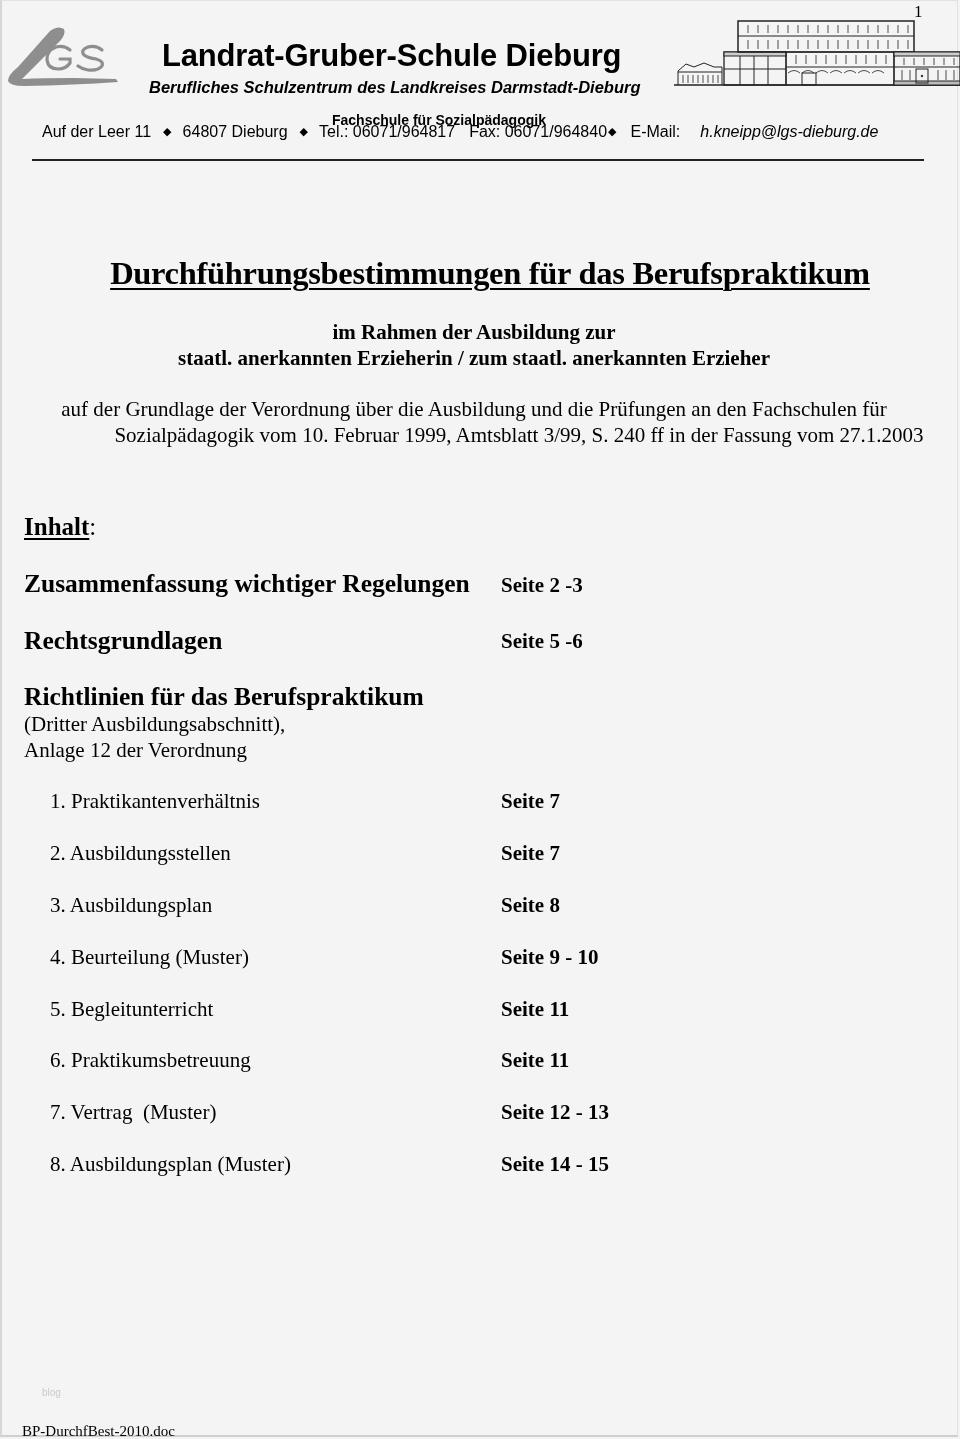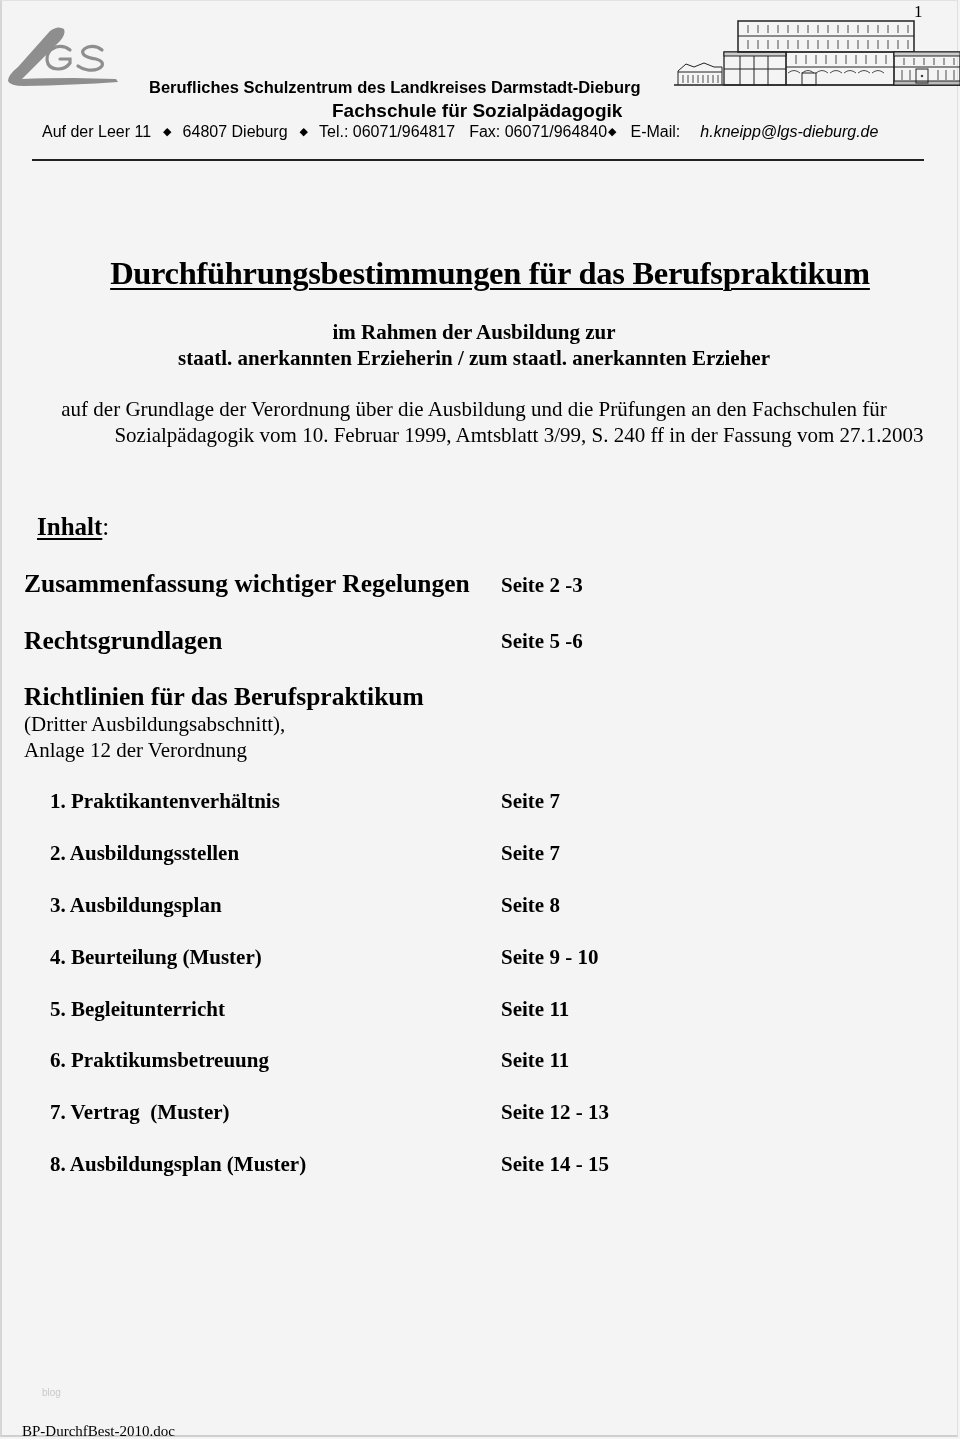"Landrat-Gruber-Schule Dieburg" div.school-name { html: none -> <div>Landrat-Gruber-Schule Dieburg</div> }
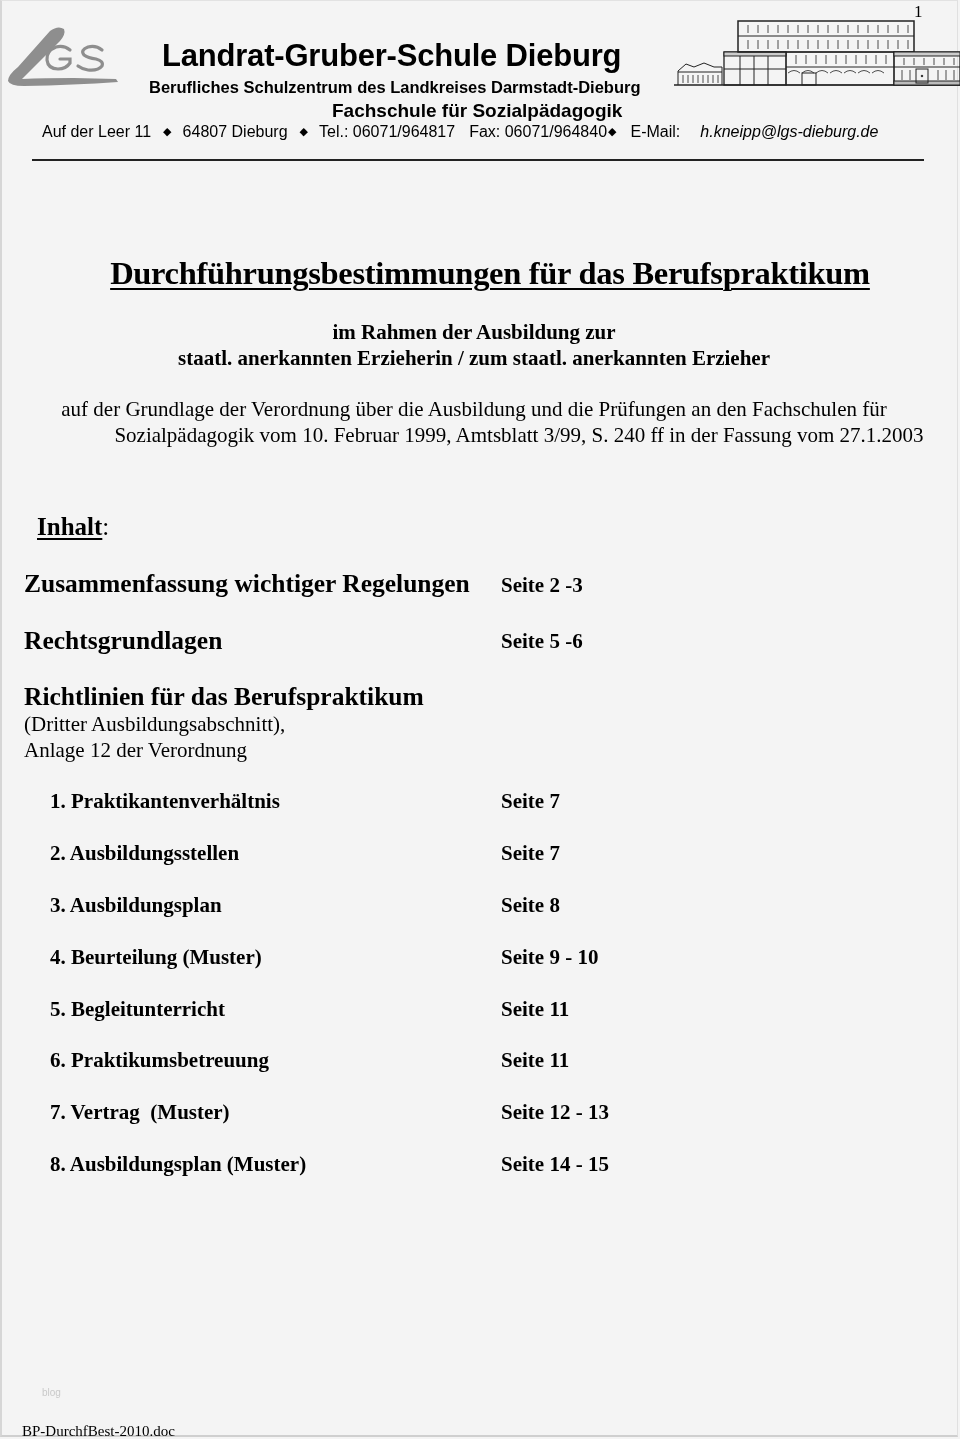"Berufliches Schulzentrum des Landkreises" .school-sub { font-style: none -> italic }
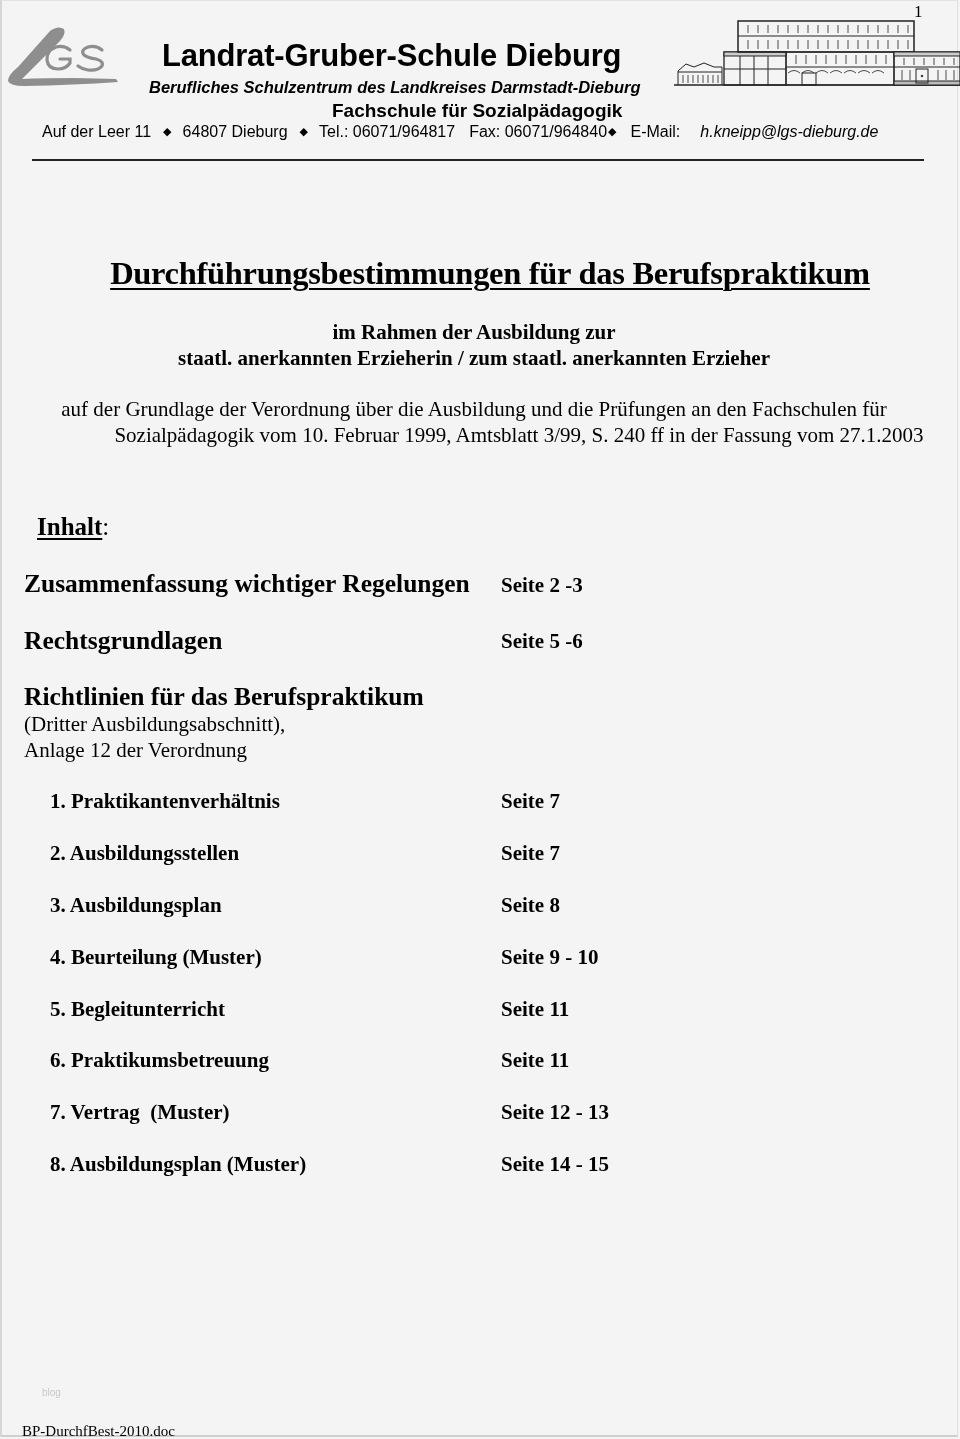"Fachschule für Sozialpädagogik" .school-dept { font-size: 19px -> 14px; top: 99px -> 111px }
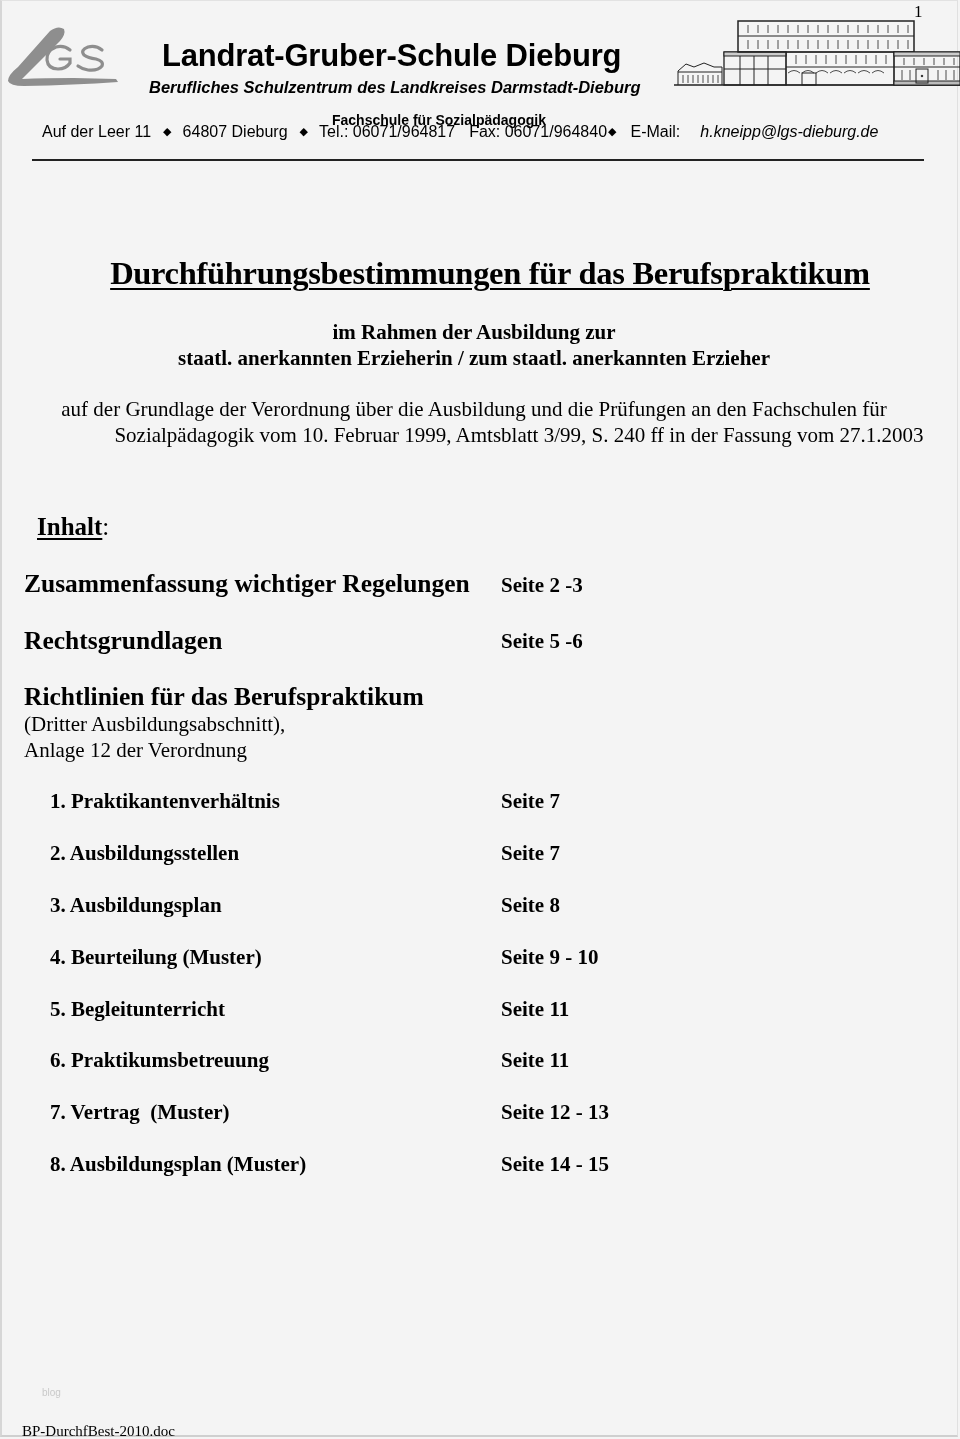"Inhalt:" .inhalt { left: 35px -> 22px }
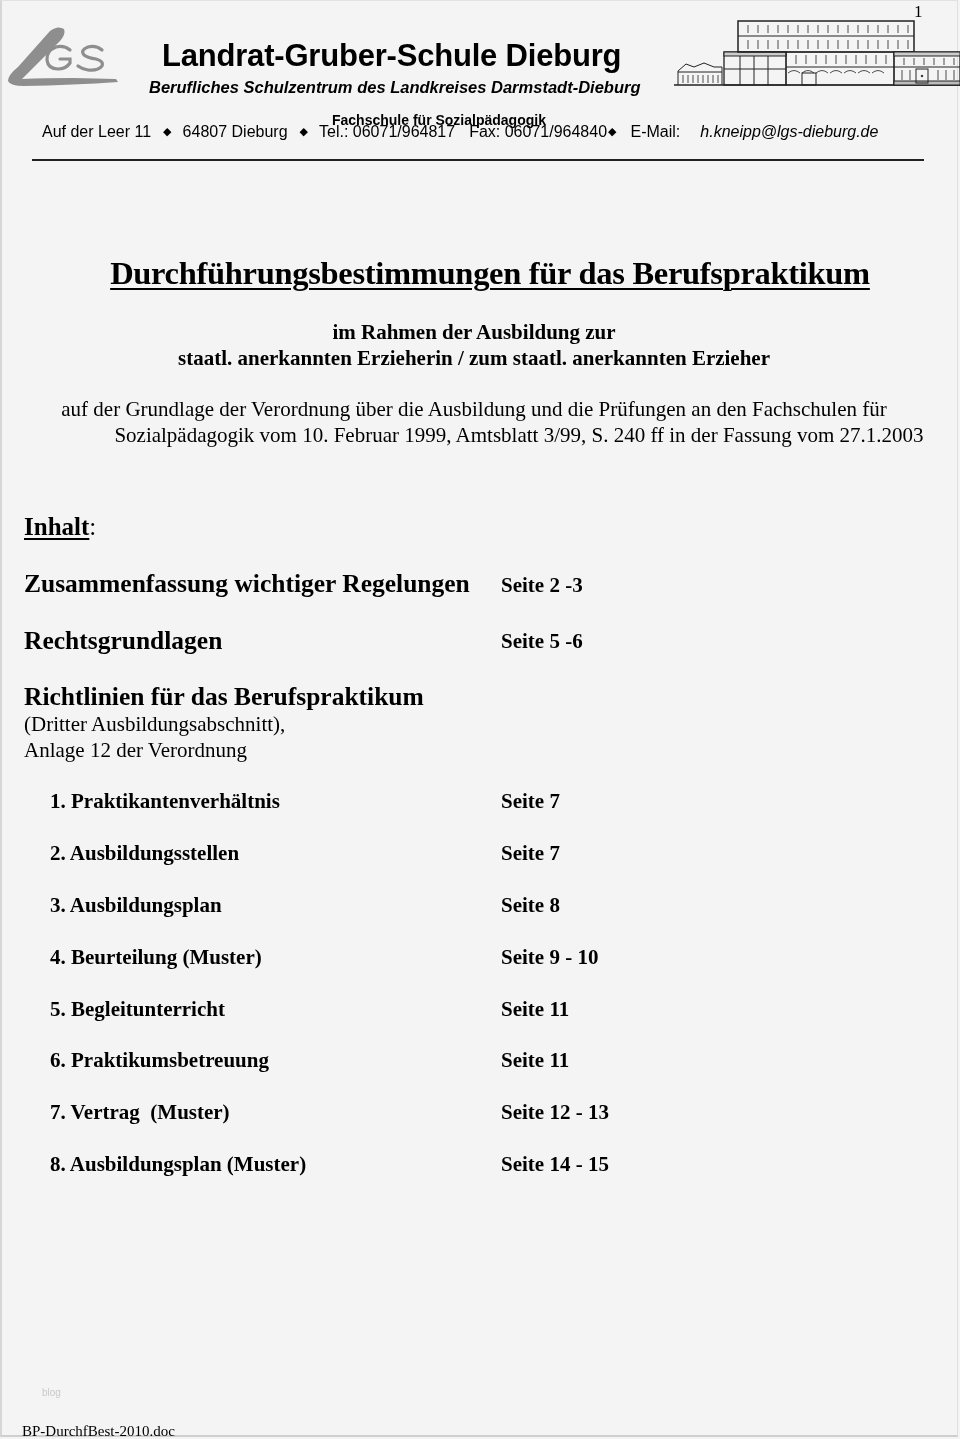"1. Praktikantenverhältnis" .toc-sub { font-weight: bold -> normal }
